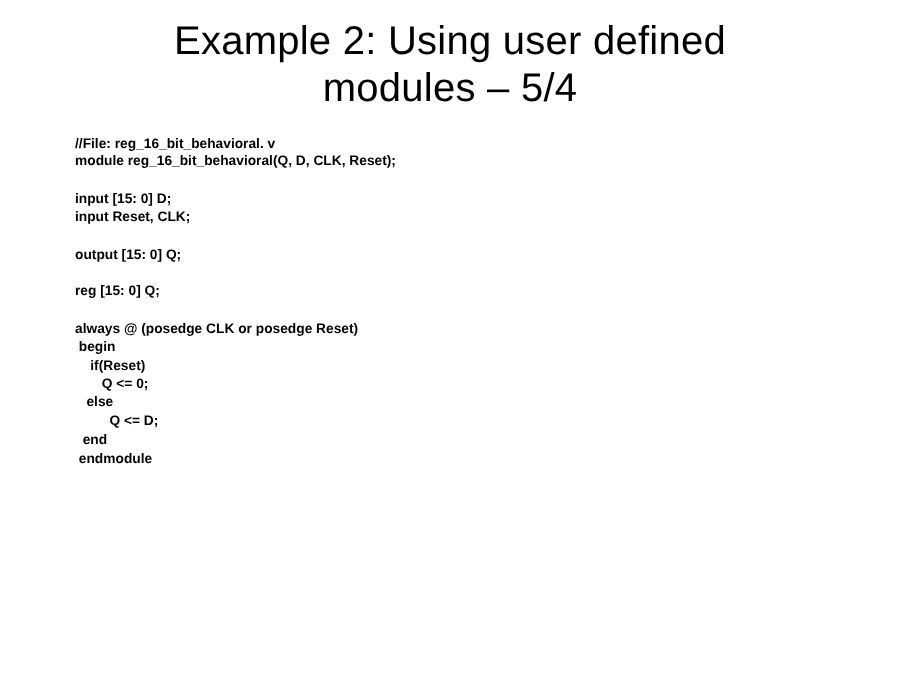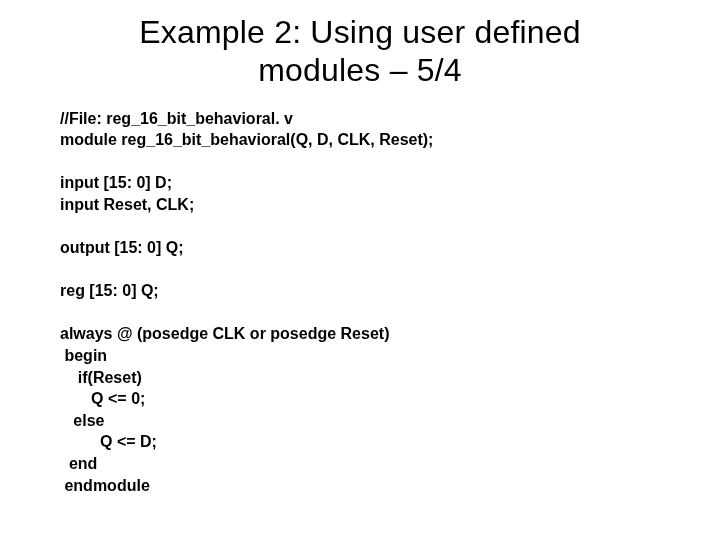"//File: reg_16_bit_behavioral. v" .code { font-size: 16px -> 11px }
